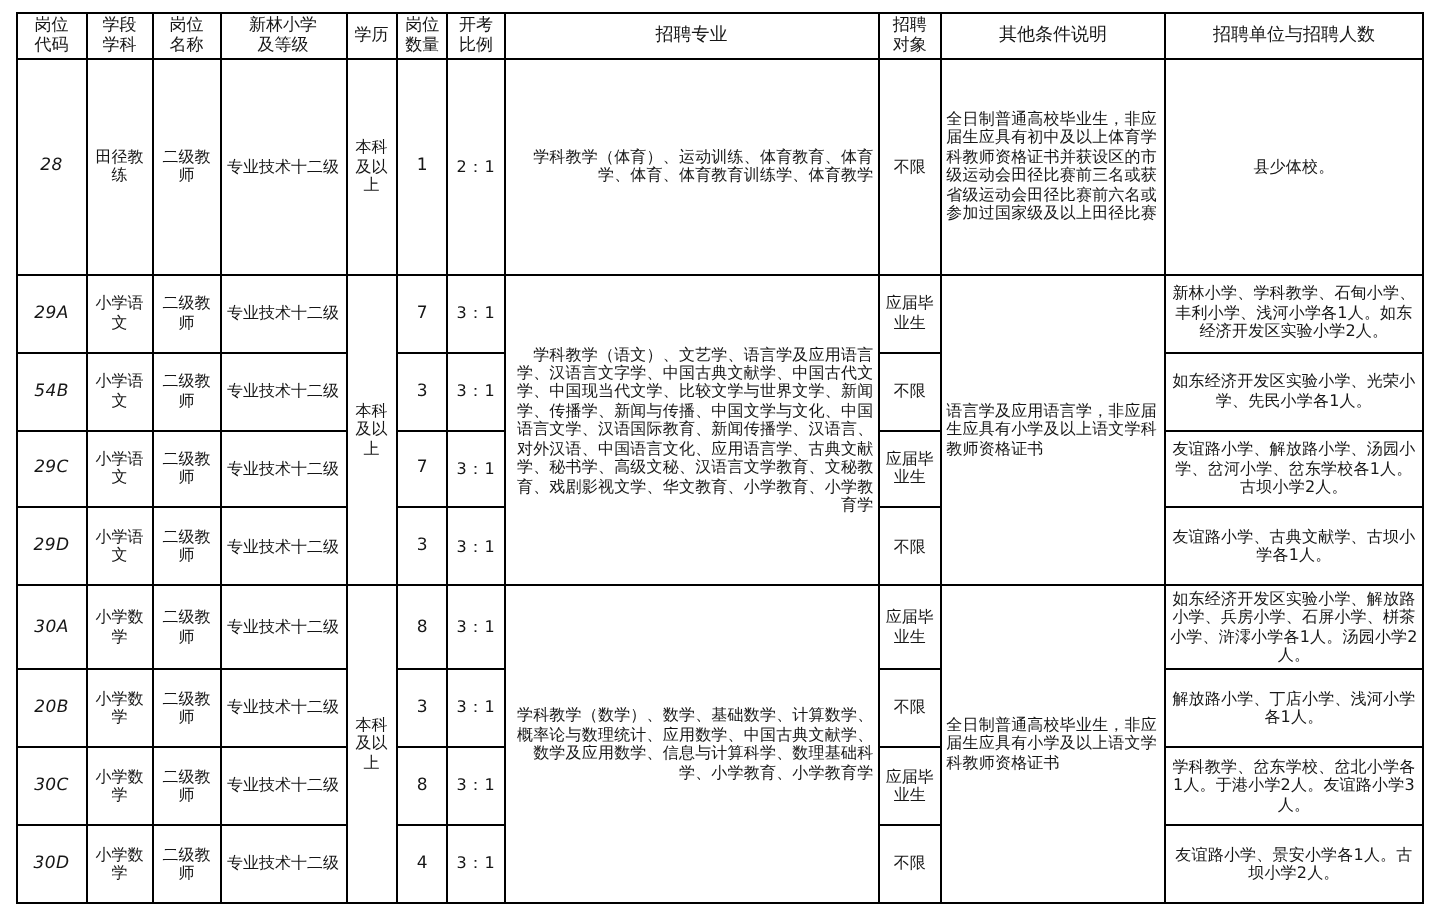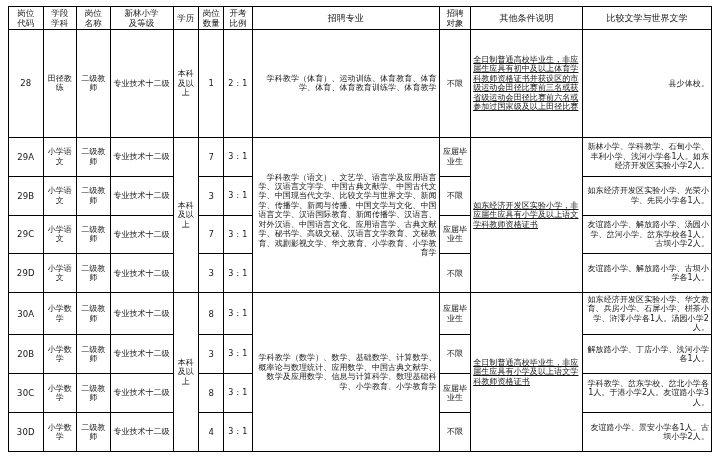"比较文学与世界文学" th.hdr-wide { text: 比较文学与世界文学 -> 招聘单位与招聘人数 }
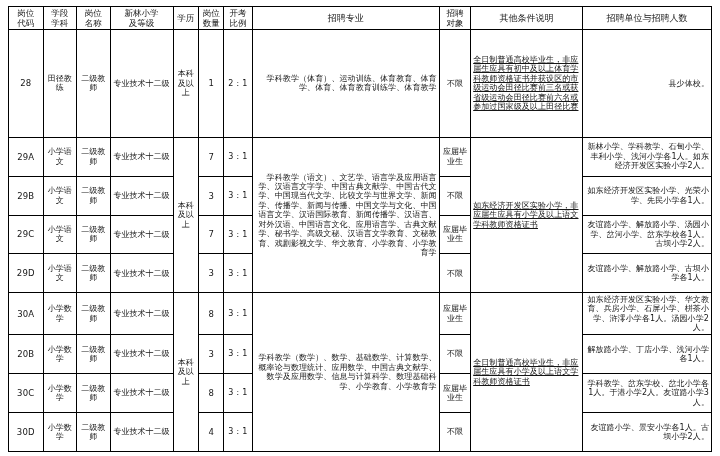"全日制普通高校毕业生，非应届生应具有初中及以上体育学科教师资格证书并获设区的市级" td.cond { text-decoration: underline -> none }
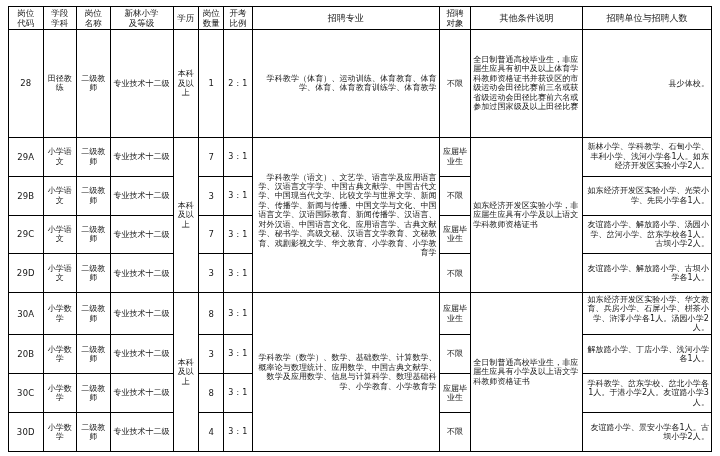"28" td.code { font-style: none -> italic }
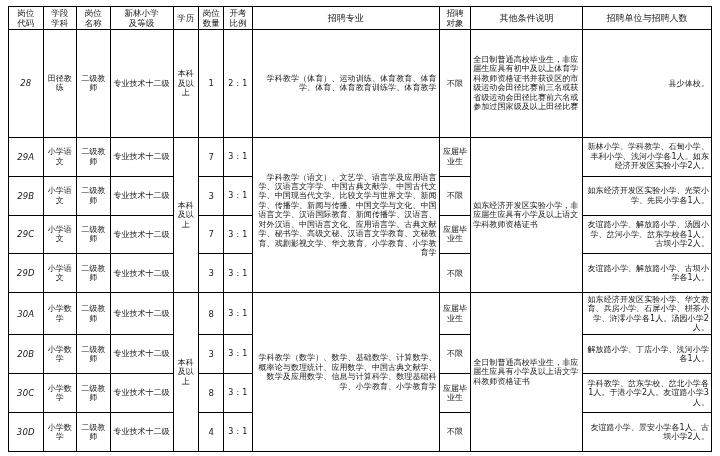"县少体校。" td.units { text-align: right -> center }
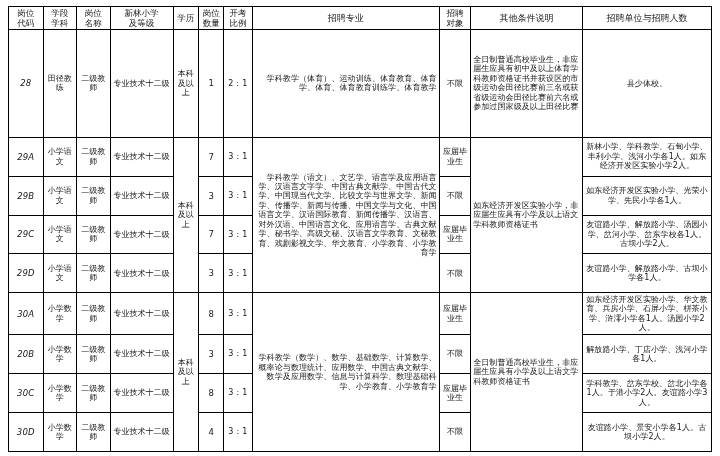"29B" td.code { text: 29B -> 54B }
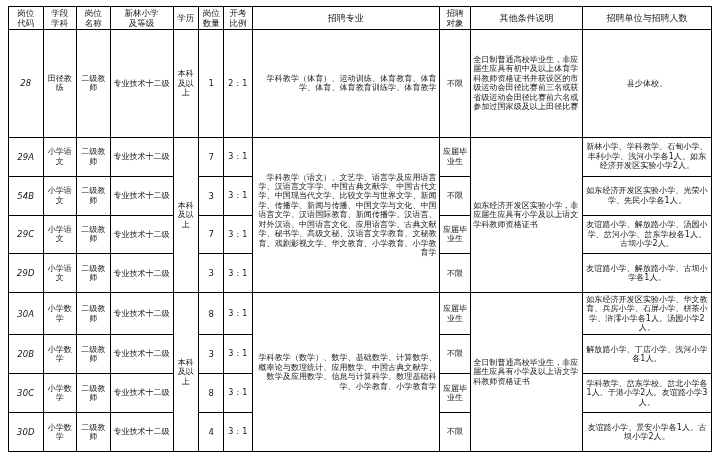"如东经济开发区实验小学，非应届生应具有小学及以上语文学科教师资格证书" td.cond { text: 如东经济开发区实验小 -> 语言学及应用语言 }
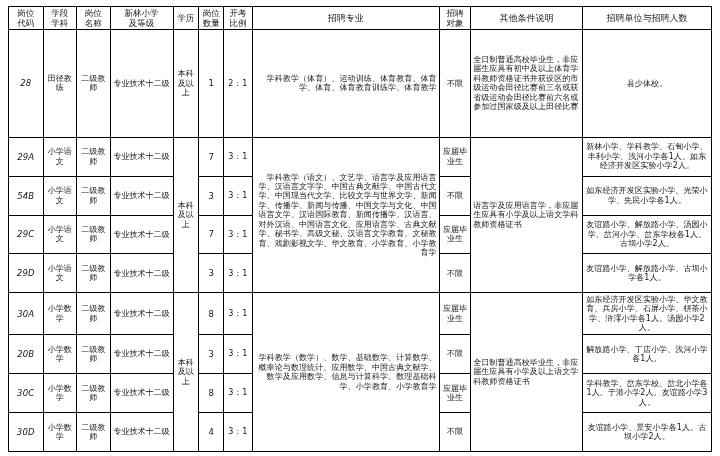"友谊路小学、解放路小学、古坝小学各1人。" td.units { text: 解放路小 -> 古典文献 }
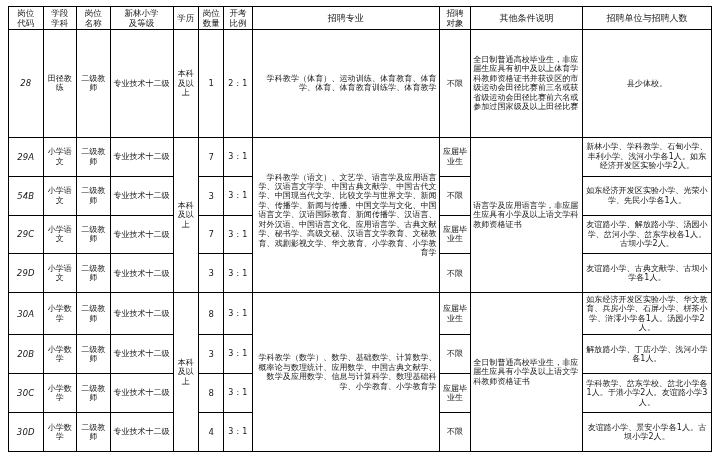"如东经济开发区实验小学、华文教育、兵房小学、石屏小学、栟茶小学、浒澪小学各1人。" td.units { text: 华文教育 -> 解放路小学 }
